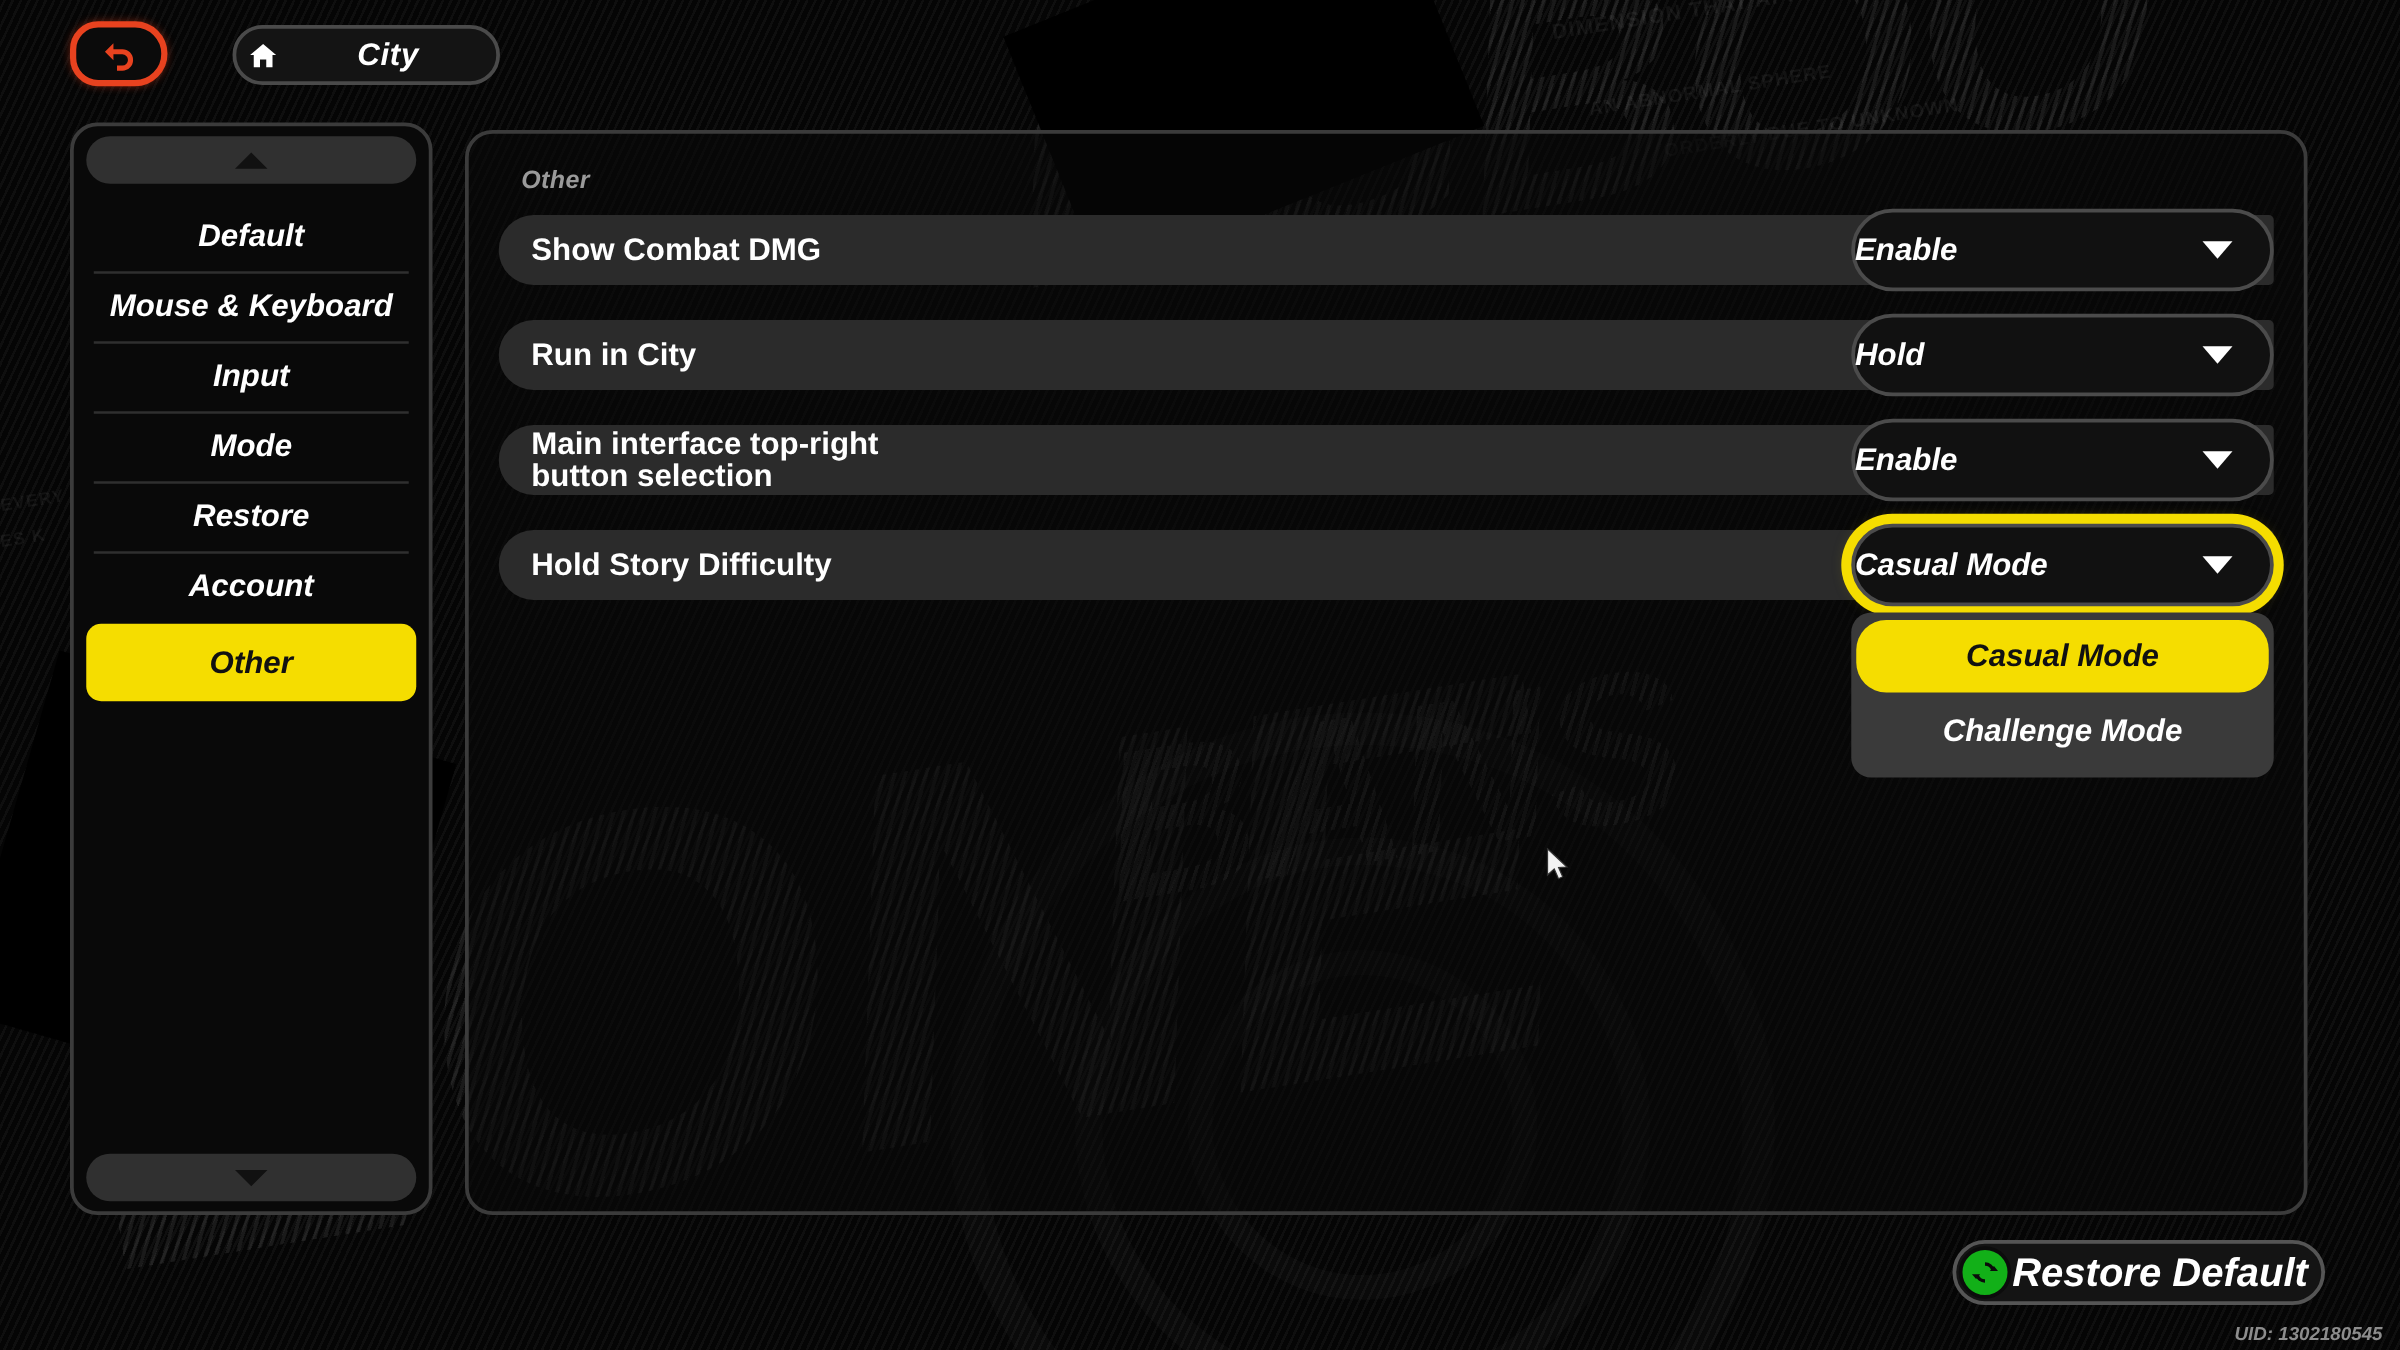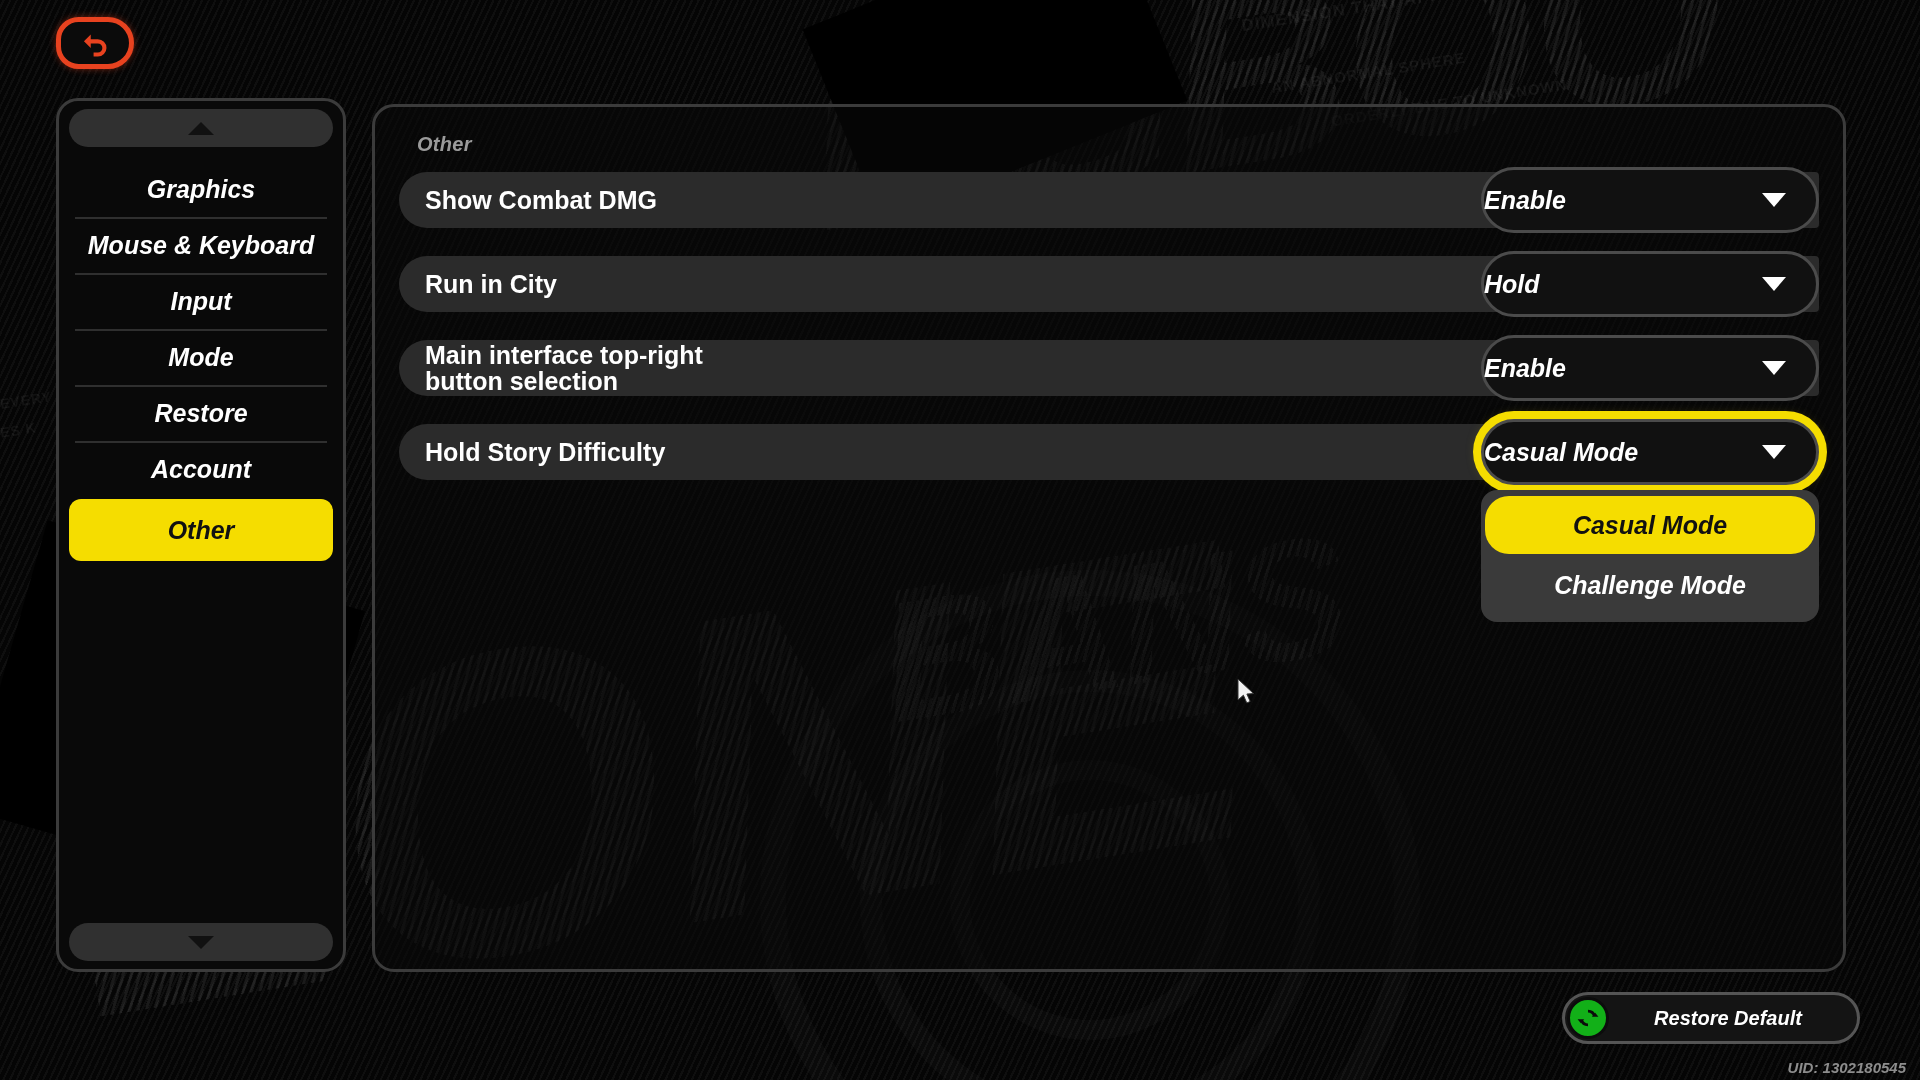"City" div { html: none -> <div> <span> <svg> <path></path> </svg> </span> <span>City</span> </div> }
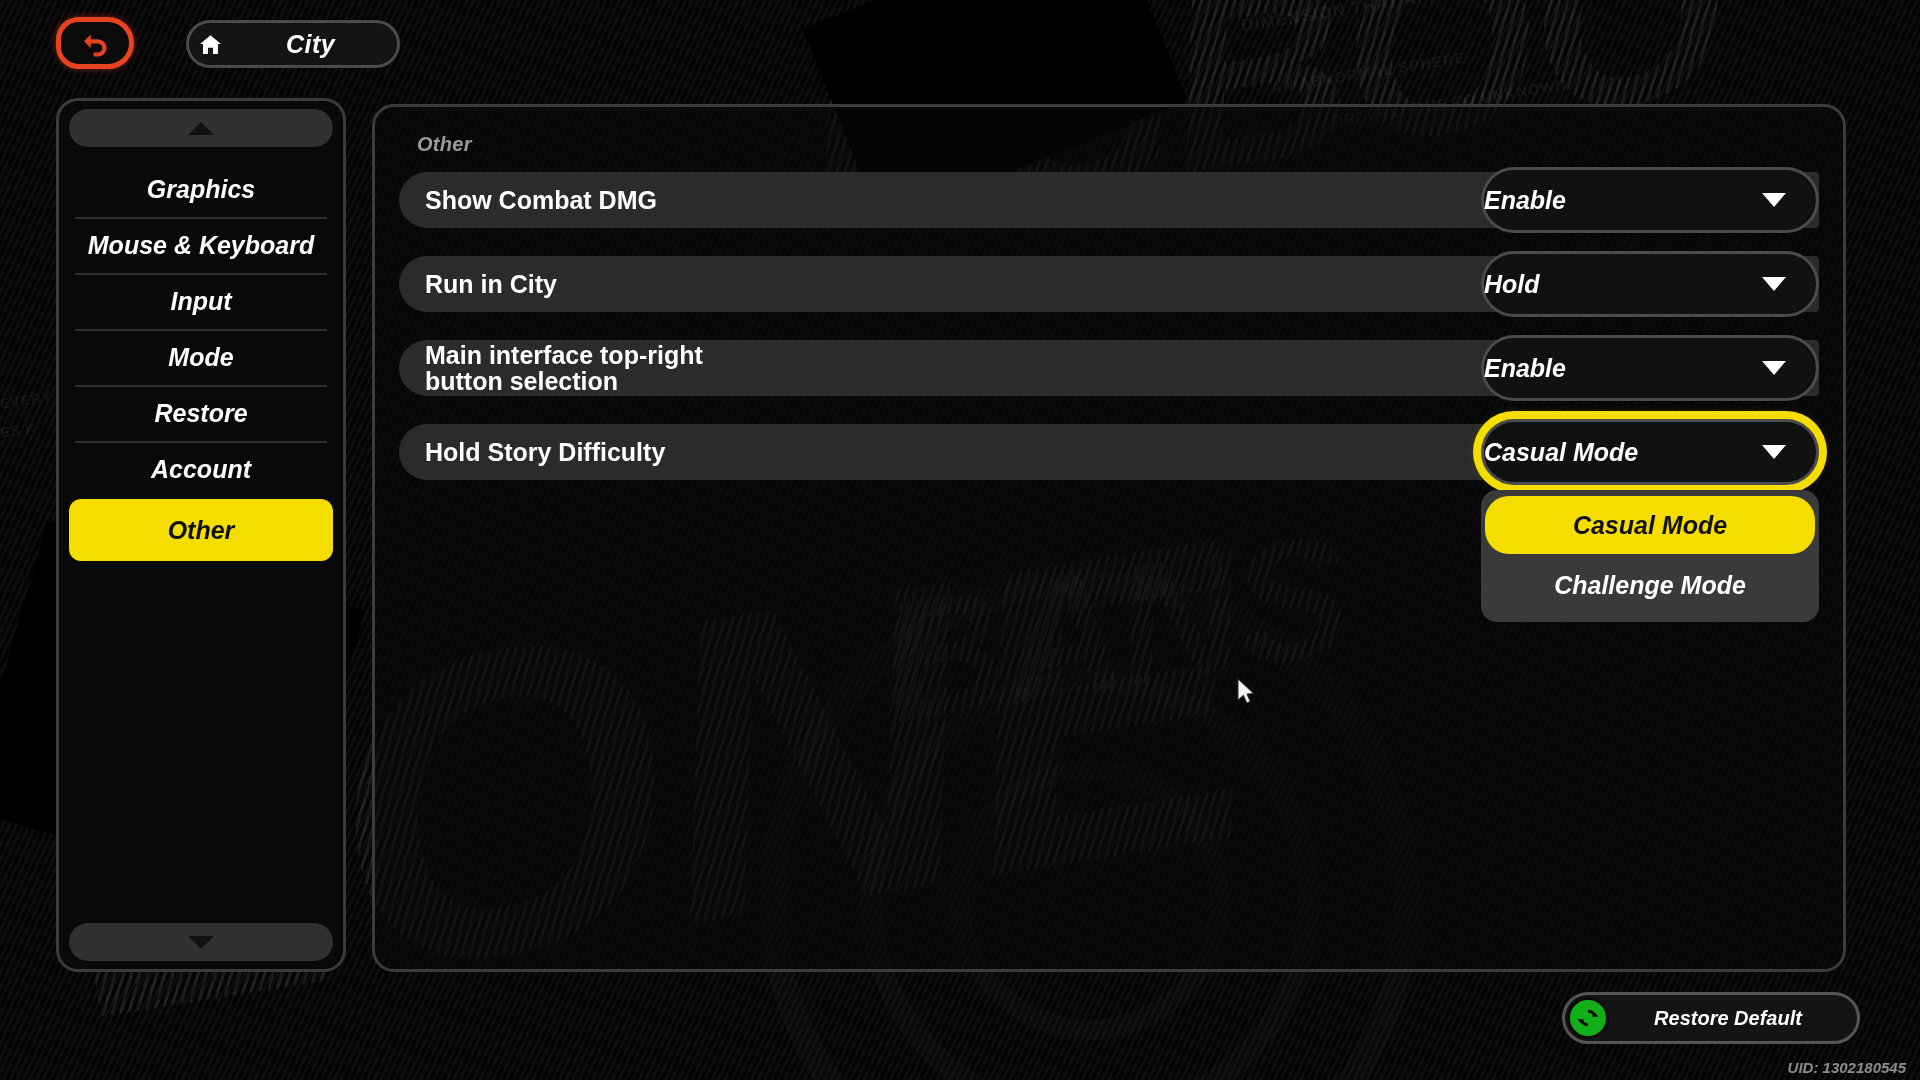"Graphics" div.side-item { text: Graphics -> Default }
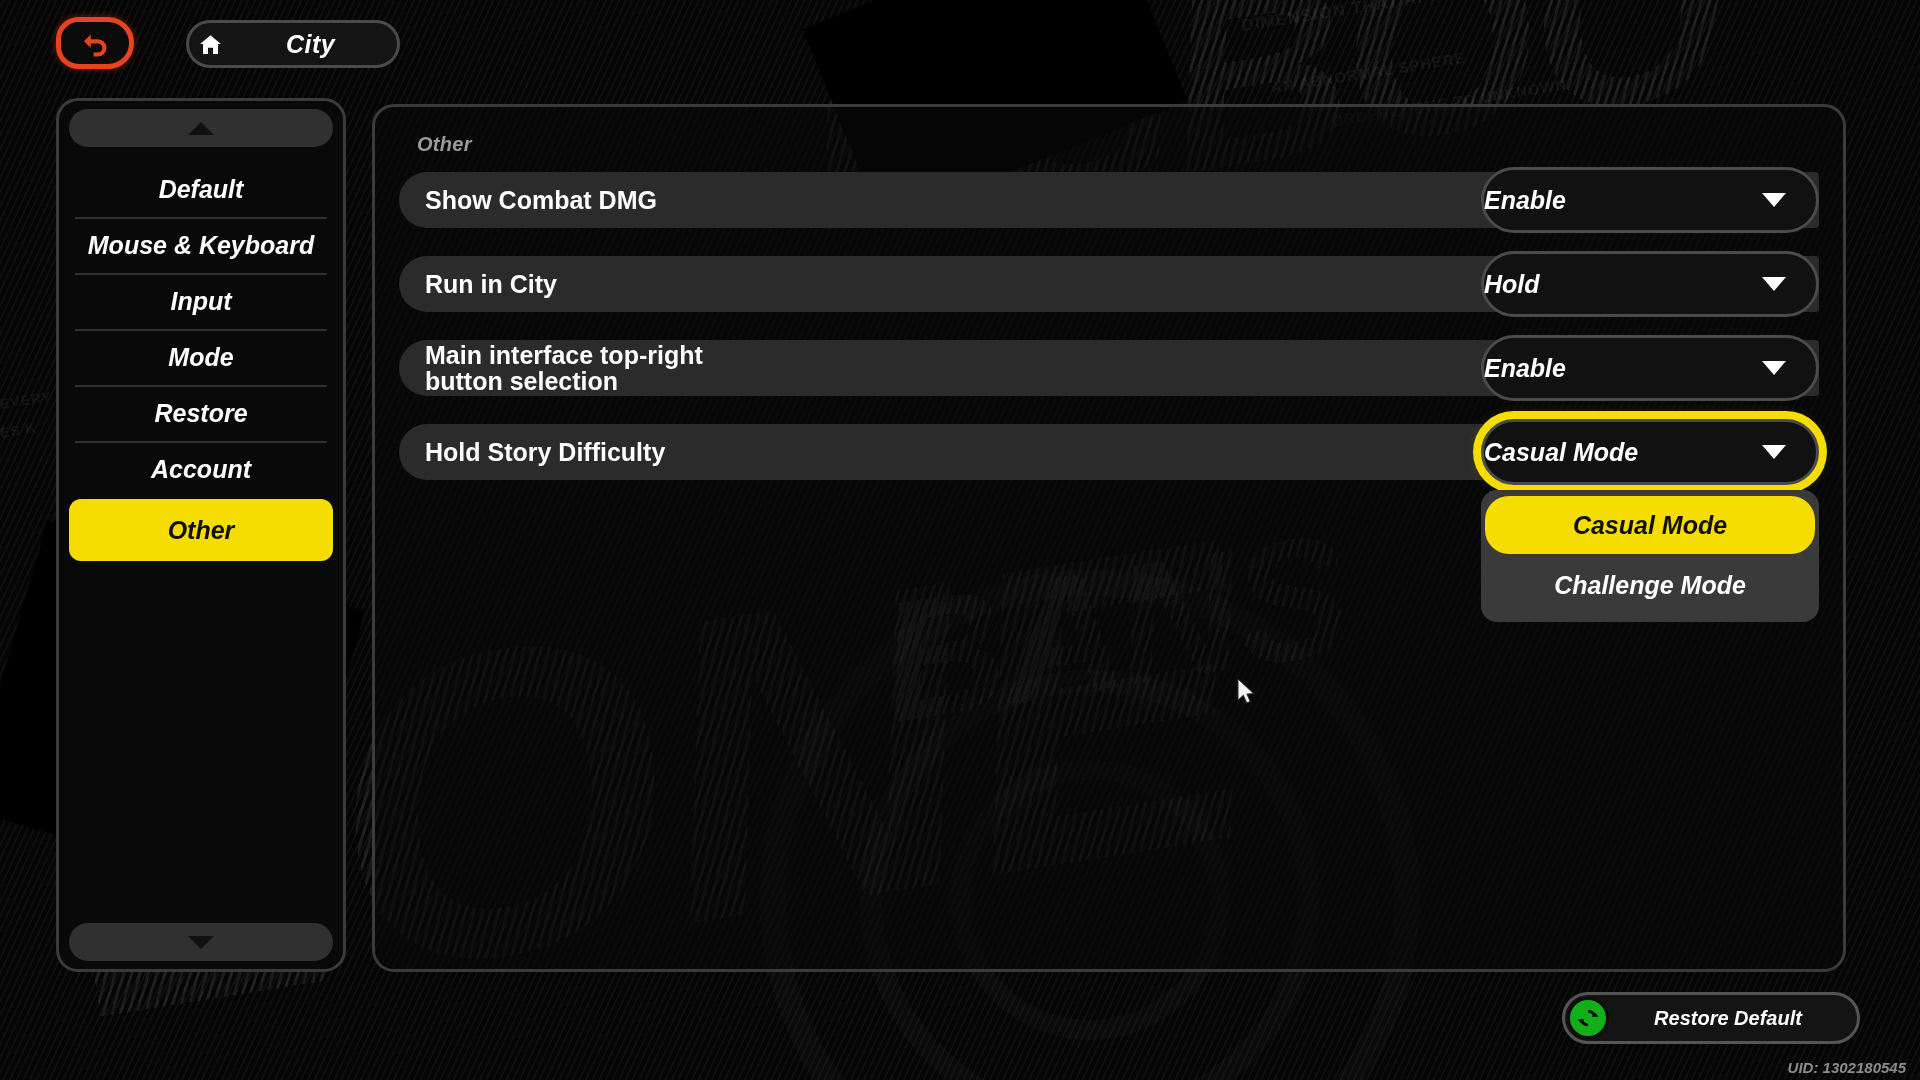"Restore Default" #restore-label { font-size: 20px -> 32px }
